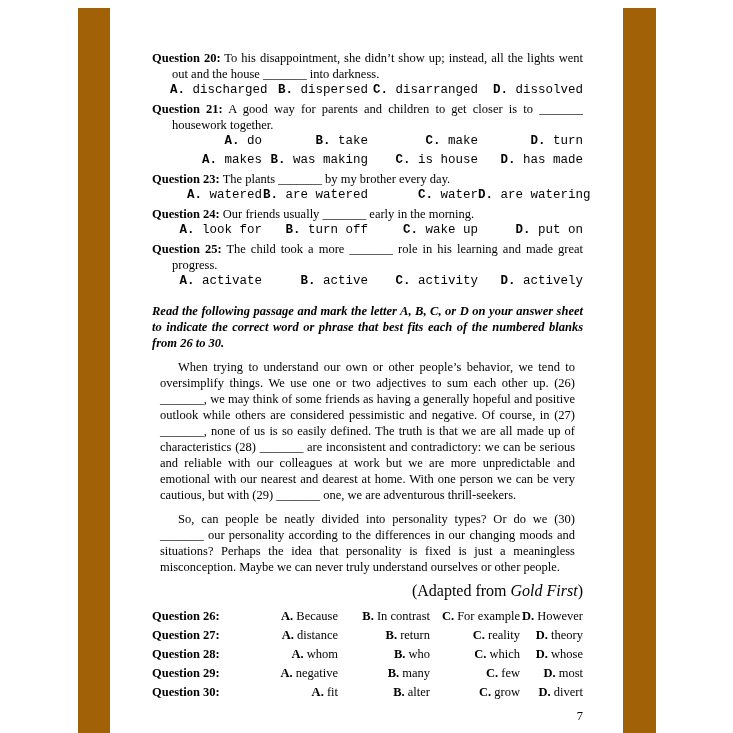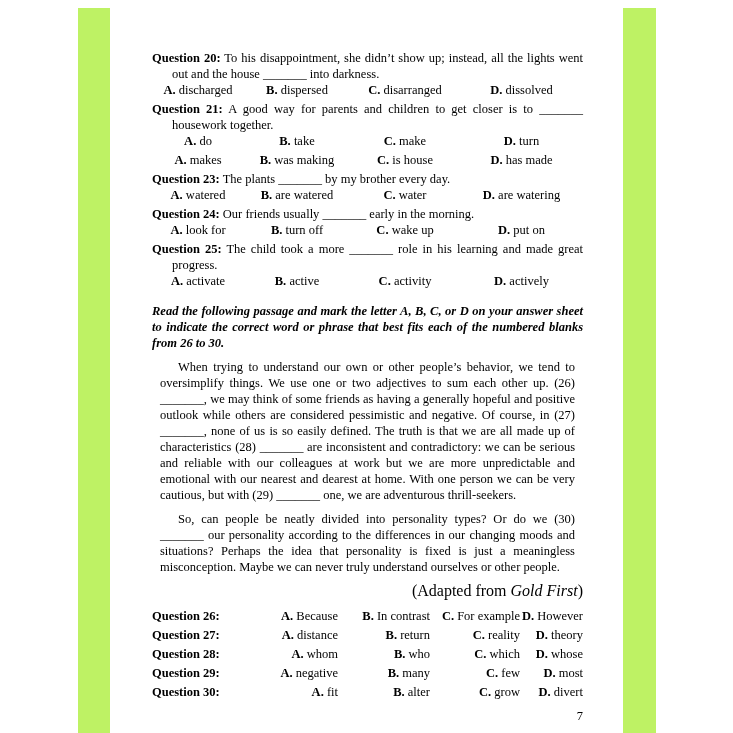"Question 20: To his disappointment," .viewer { background: #bef264 -> #a16207 }
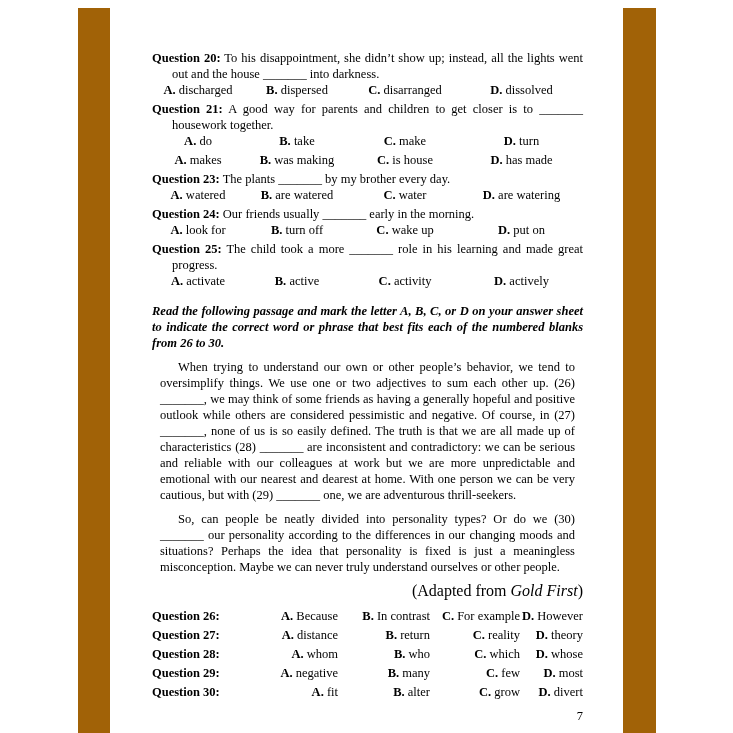"A. discharged" .opts { font-family: none -> Liberation Mono, monospace; margin-left: none -> 18px; text-align: center -> right }
